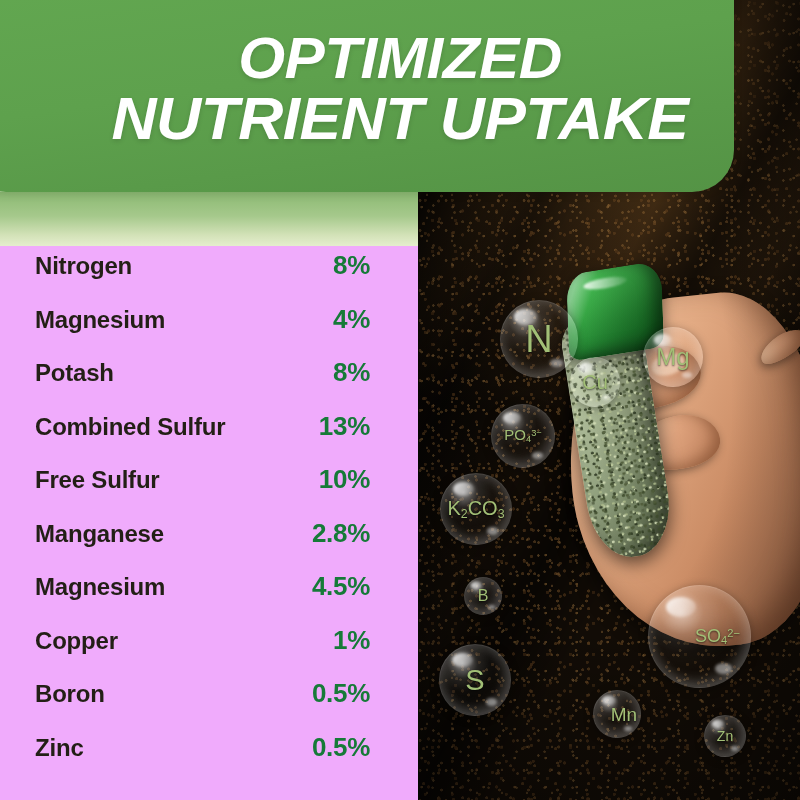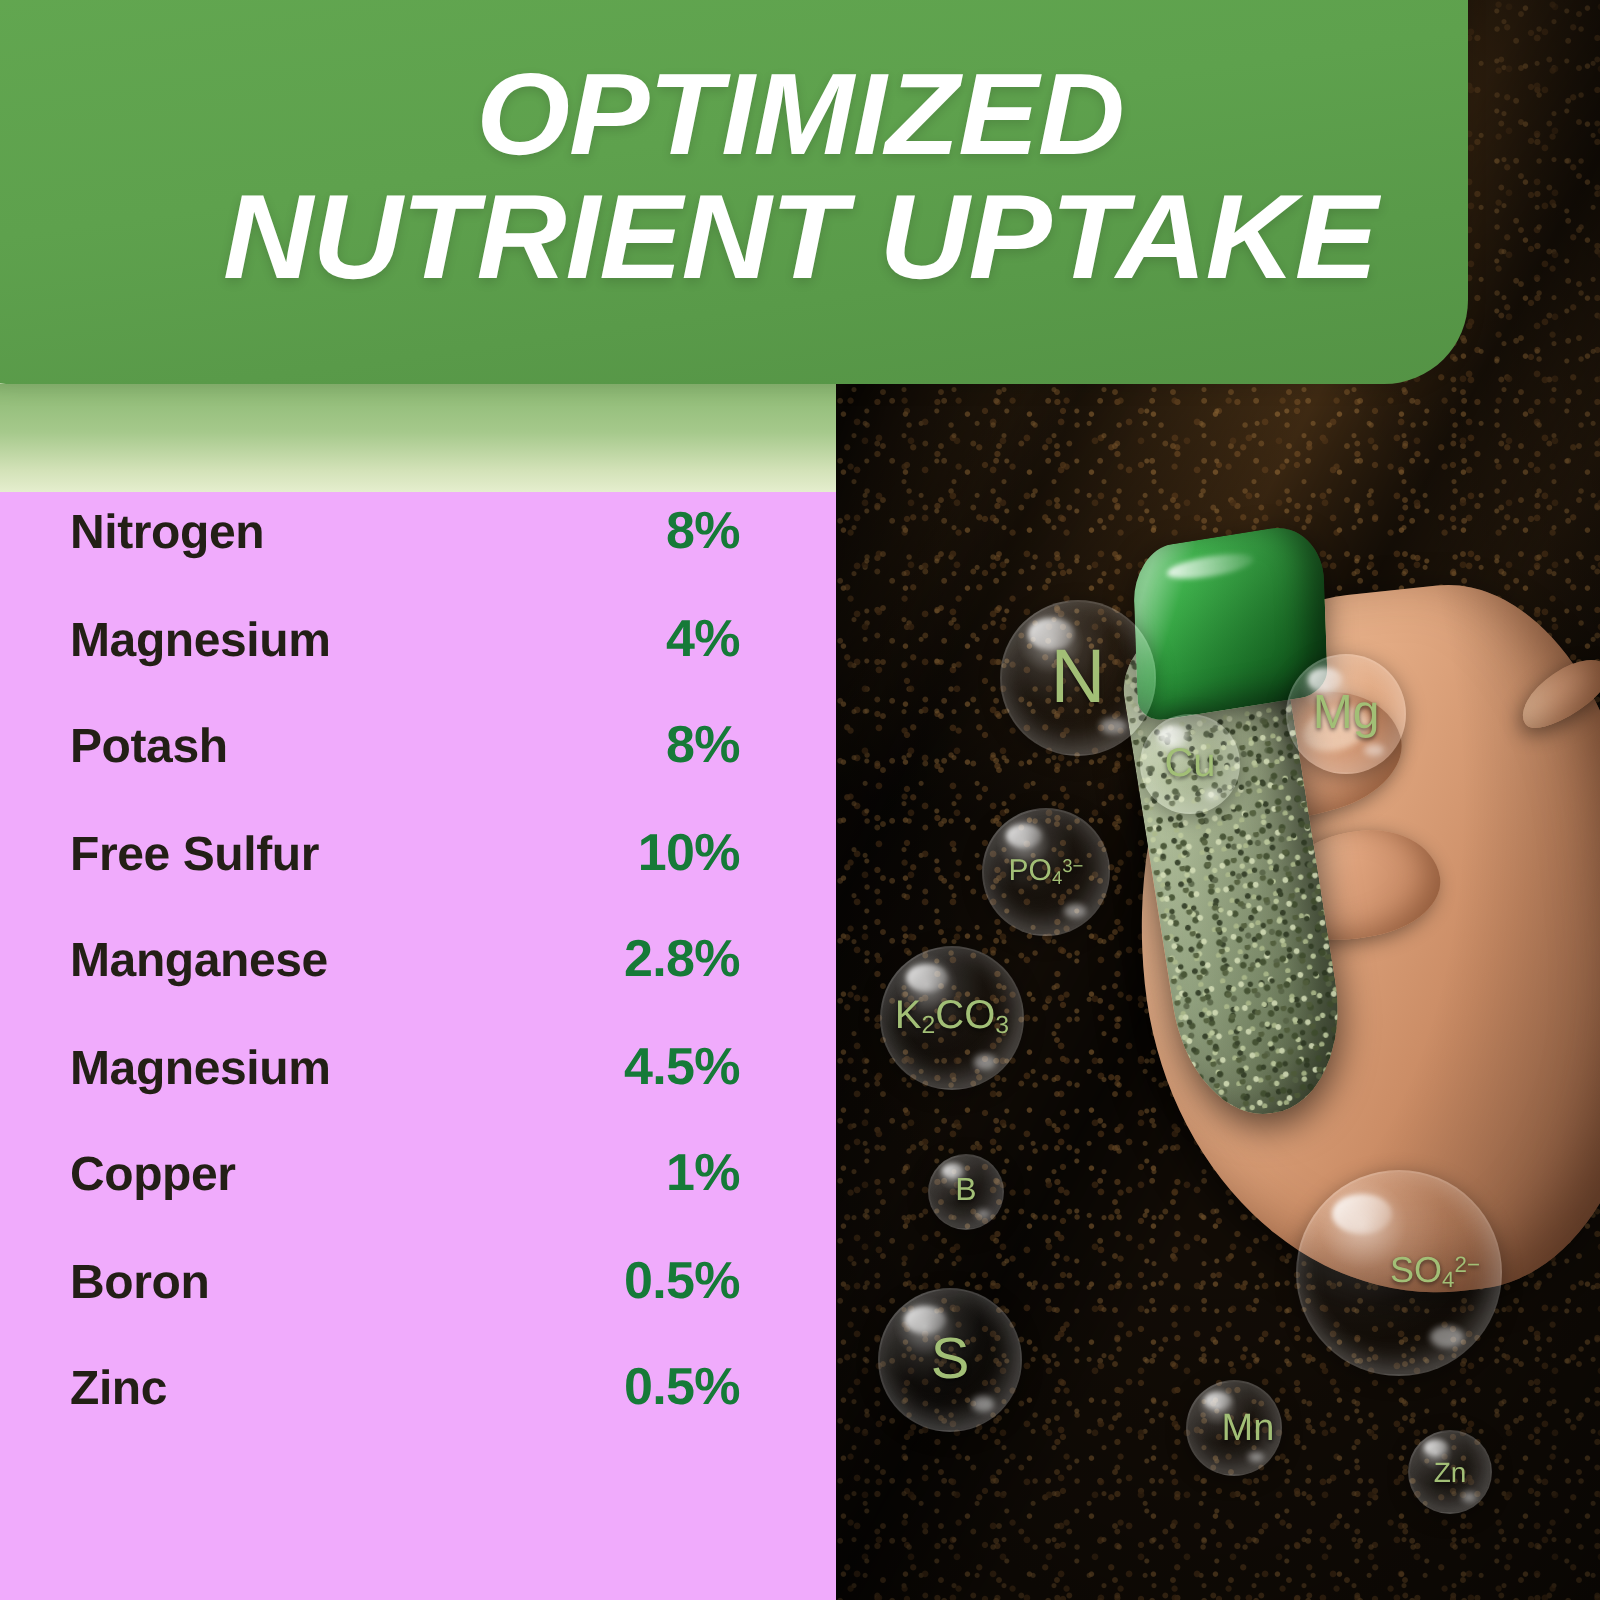"Combined Sulfur" div.nutrient-row { html: none -> <div> <span>Combined Sulfur</span> <span>13%</span> </div> }
